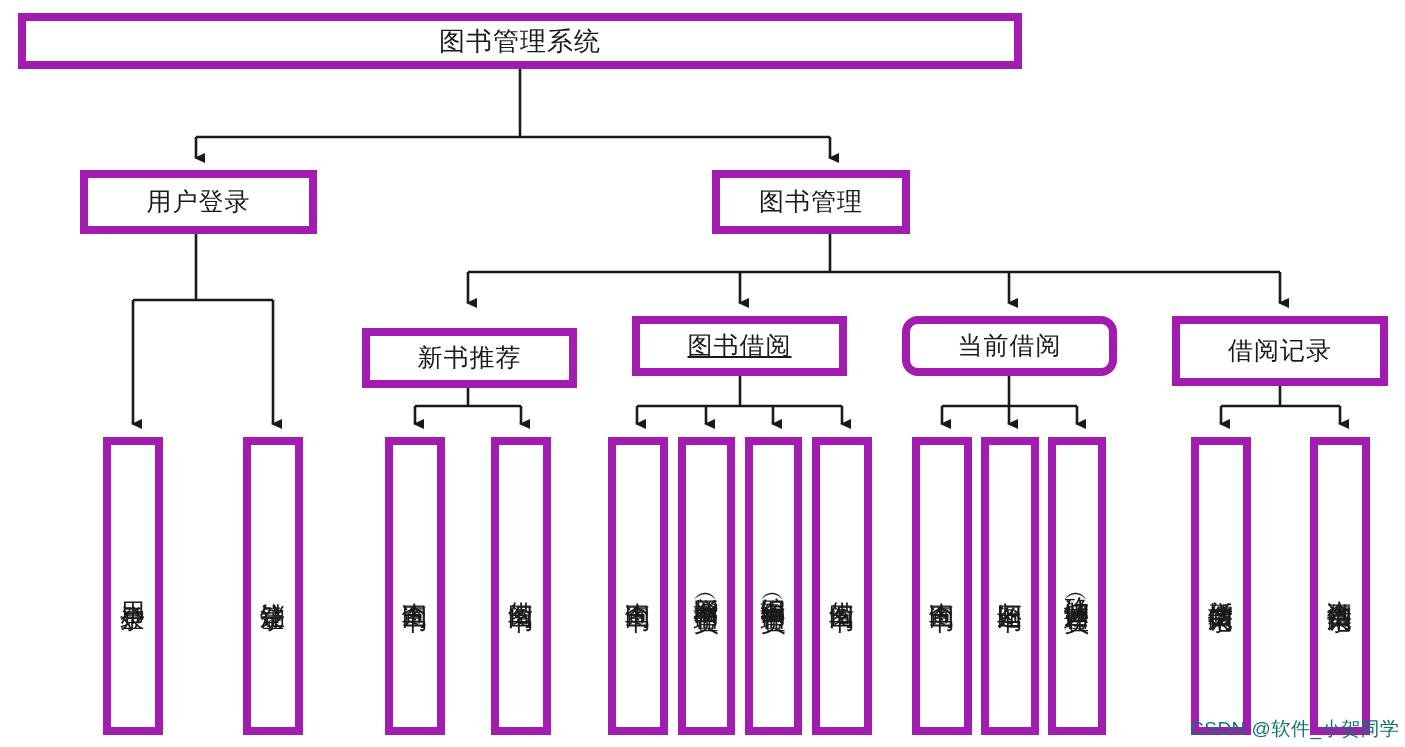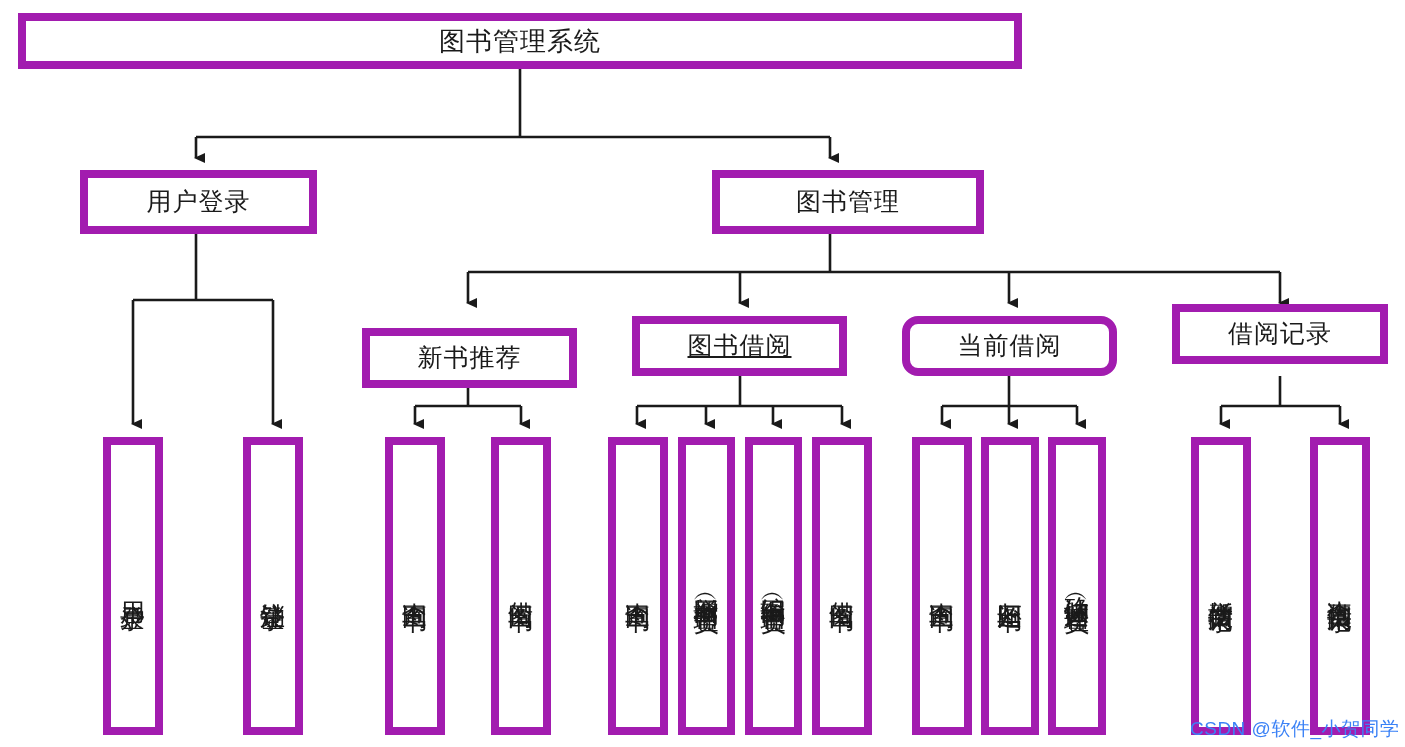"图书管理" div.node { width: 272px -> 198px }
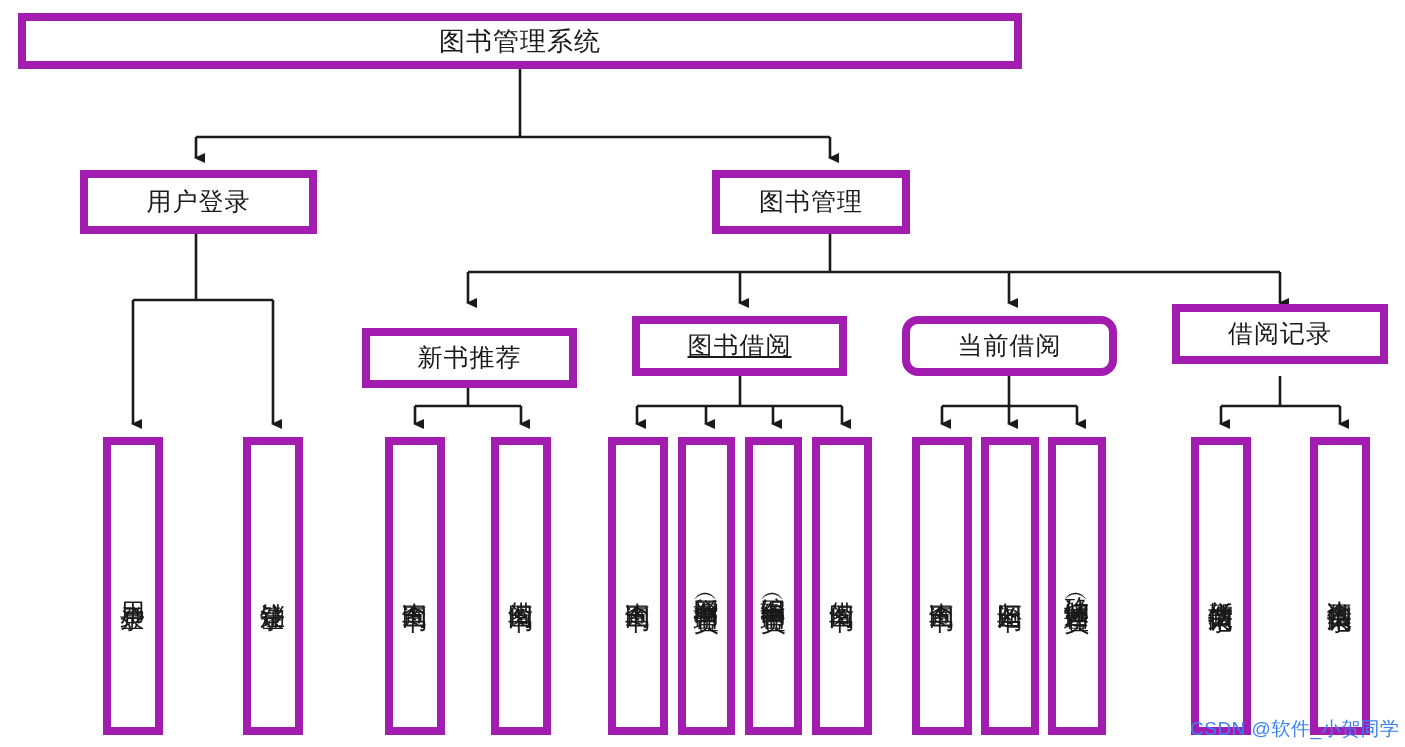"借阅记录" div.node { height: 60px -> 70px; top: 304px -> 316px }
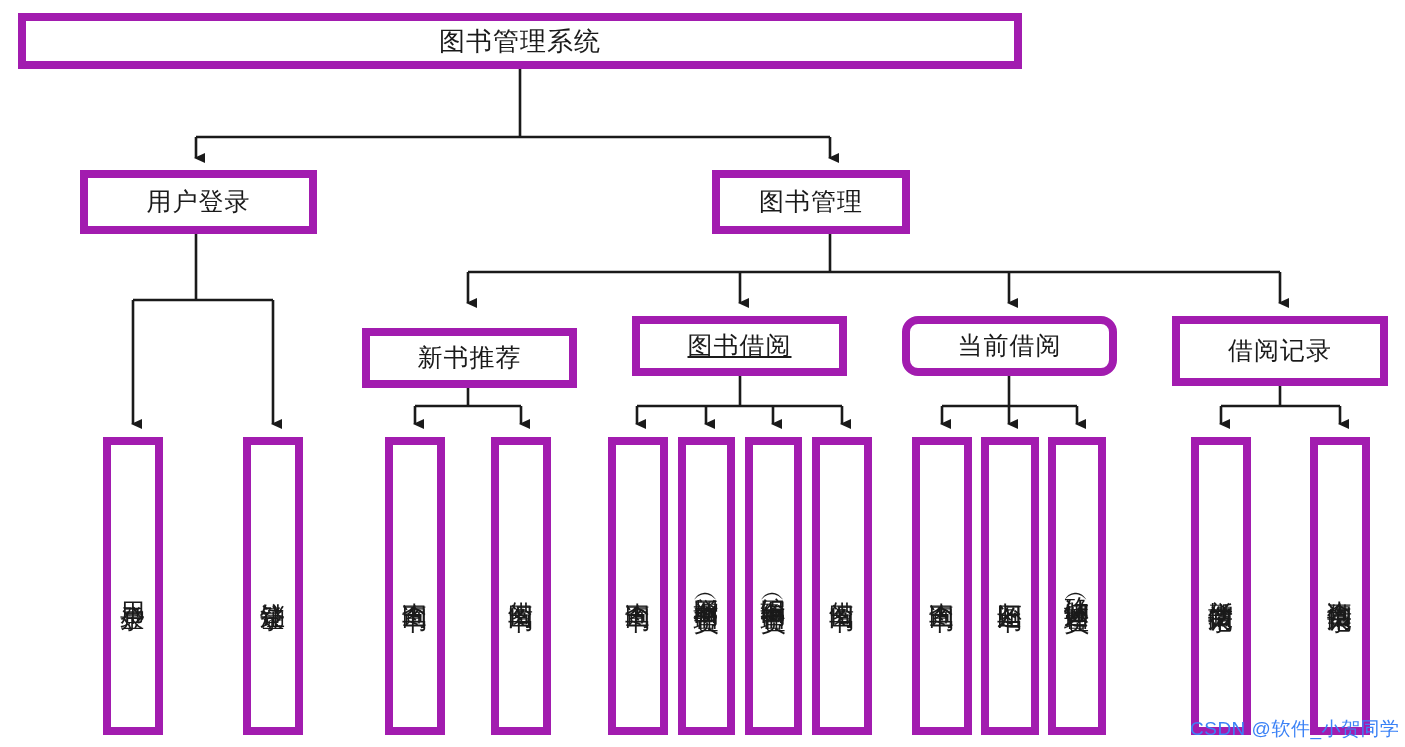"CSDN @软件_小贺同学" .watermark { color: #3b82f6 -> #0f766e }
